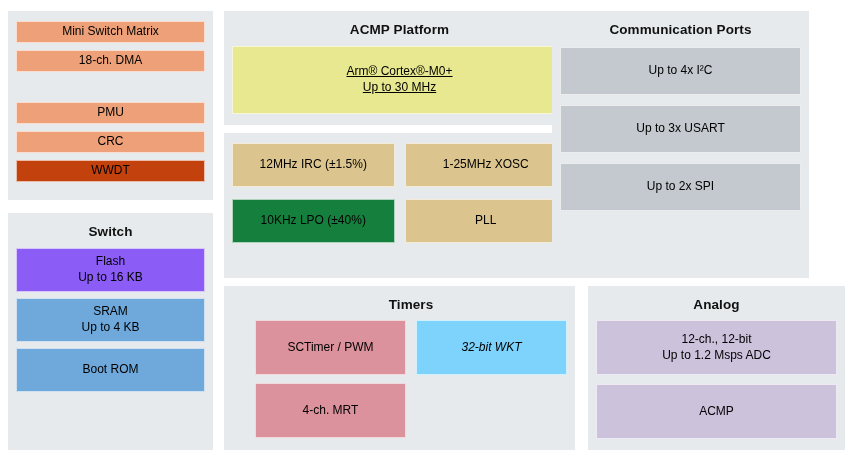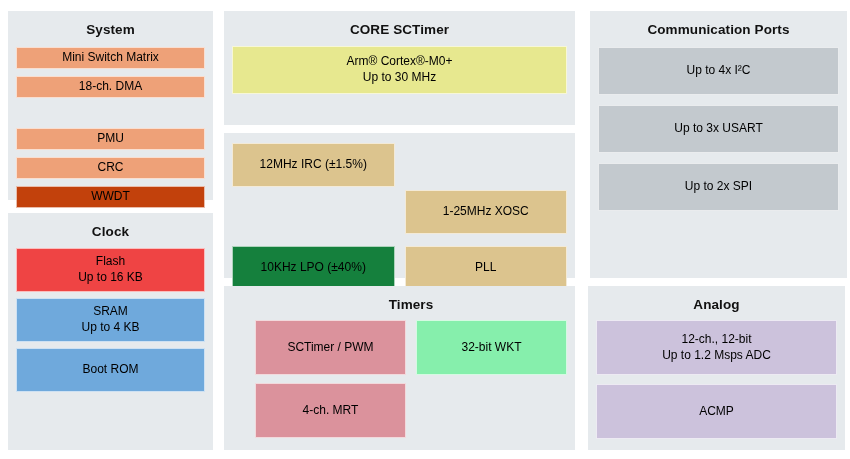"System" h2.panel-title { html: <h2>System</h2> -> none }
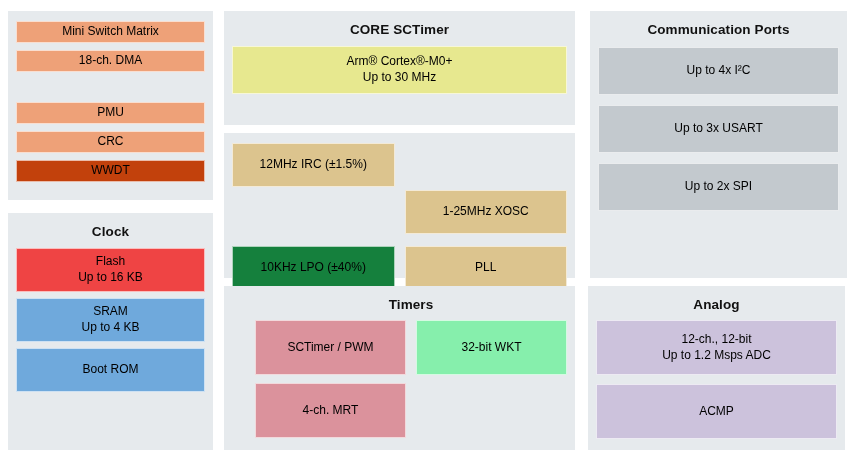"CORE SCTimer" h2.panel-title { text: CORE SCTimer -> ACMP Platform }
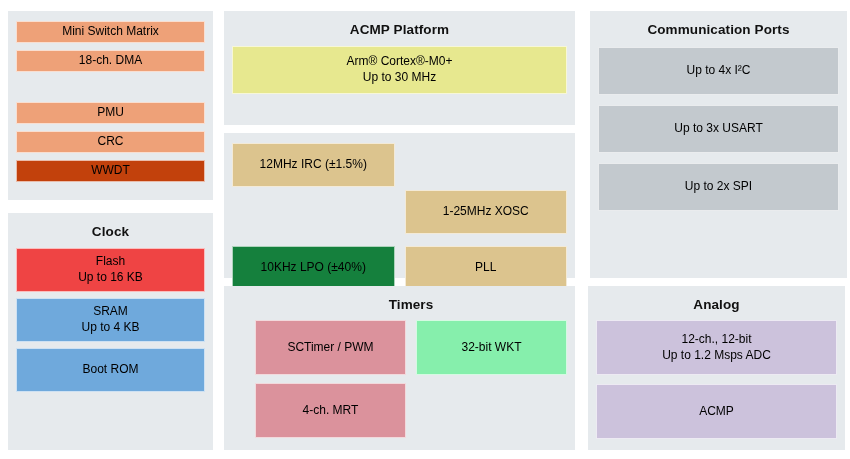"Communication Ports" #panel-comm { left: 590px -> 552px }
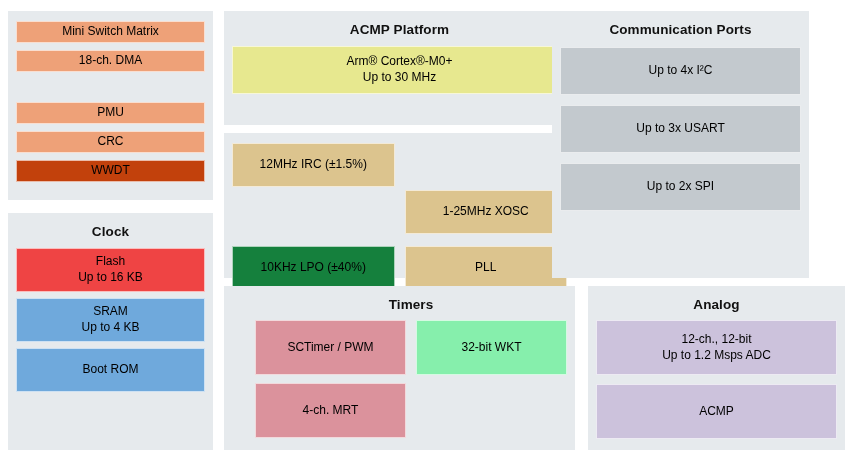"Arm® Cortex®-M0+" #panel-core .block { height: 48px -> 68px; text-decoration: none -> underline }
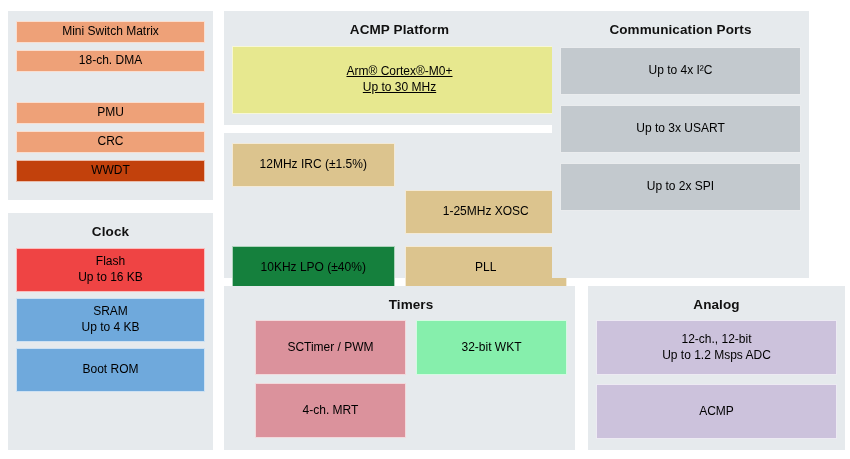"1-25MHz XOSC" div.block { margin-top: 47px -> none }
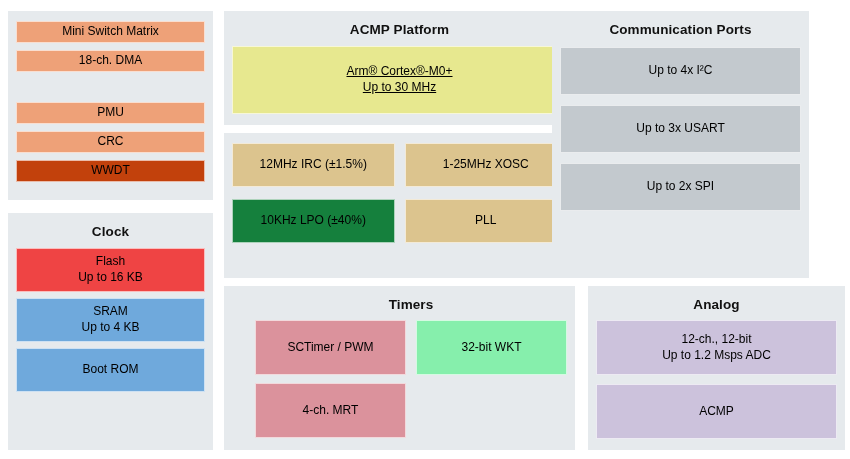"Clock" h2.panel-title { text: Clock -> Switch }
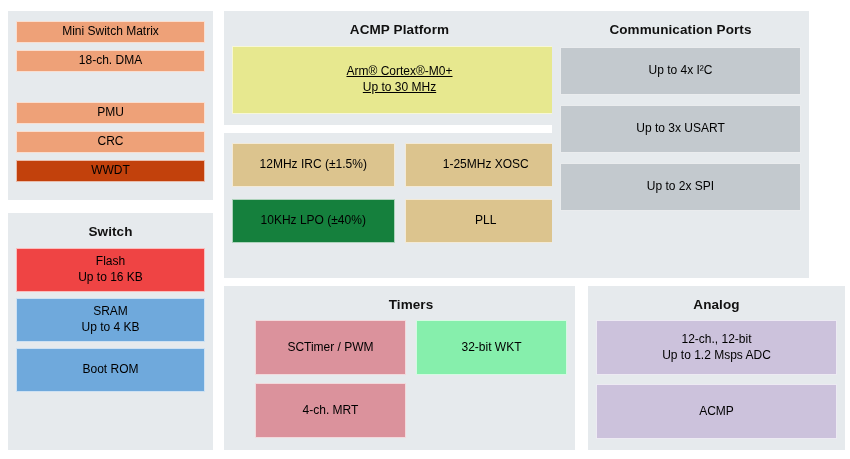"Flash" div.block { background-color: #ef4444 -> #8b5cf6 }
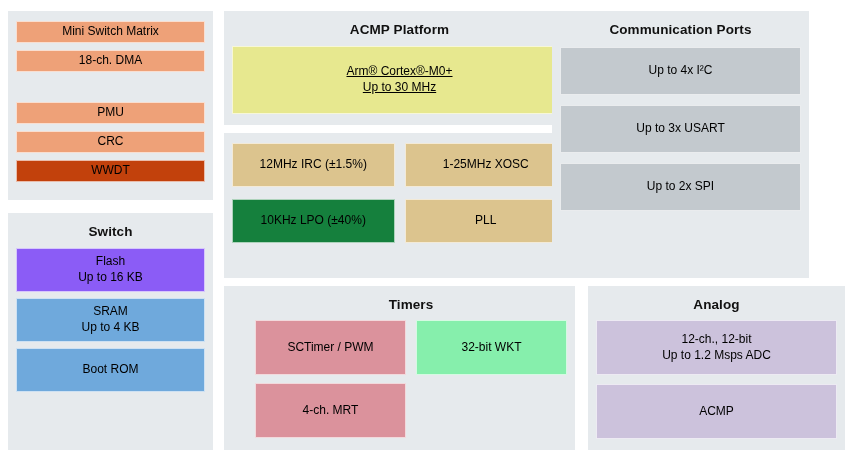"32-bit WKT" div.block { background-color: #86efac -> #7dd3fc; font-style: none -> italic }
